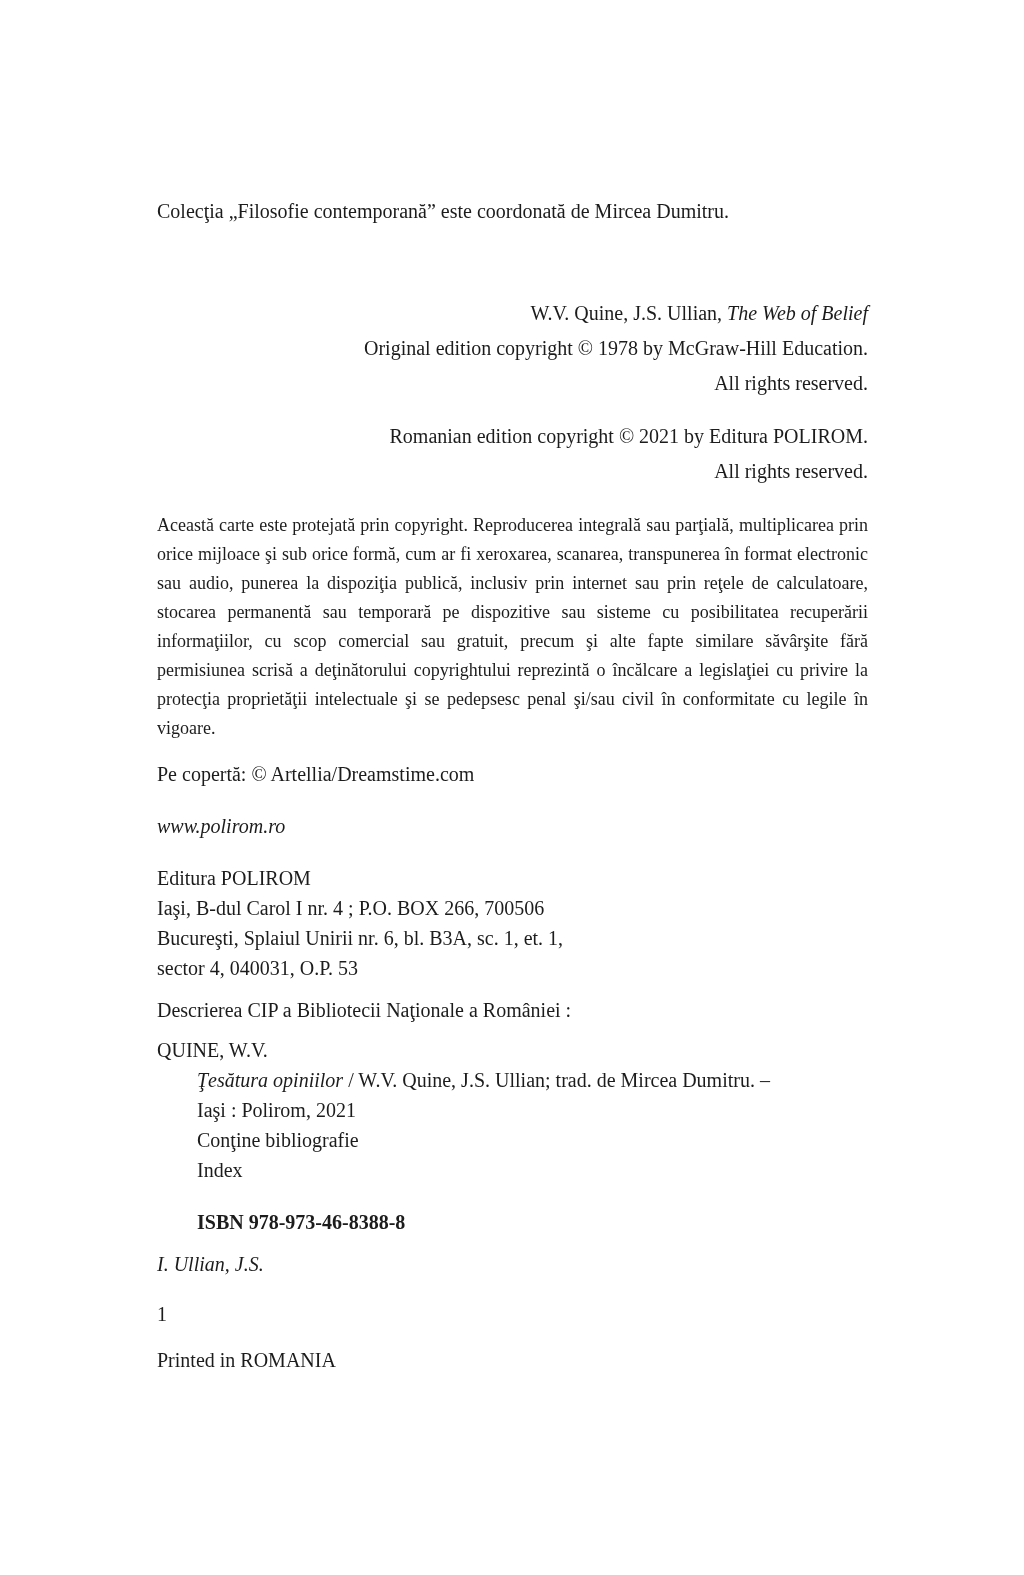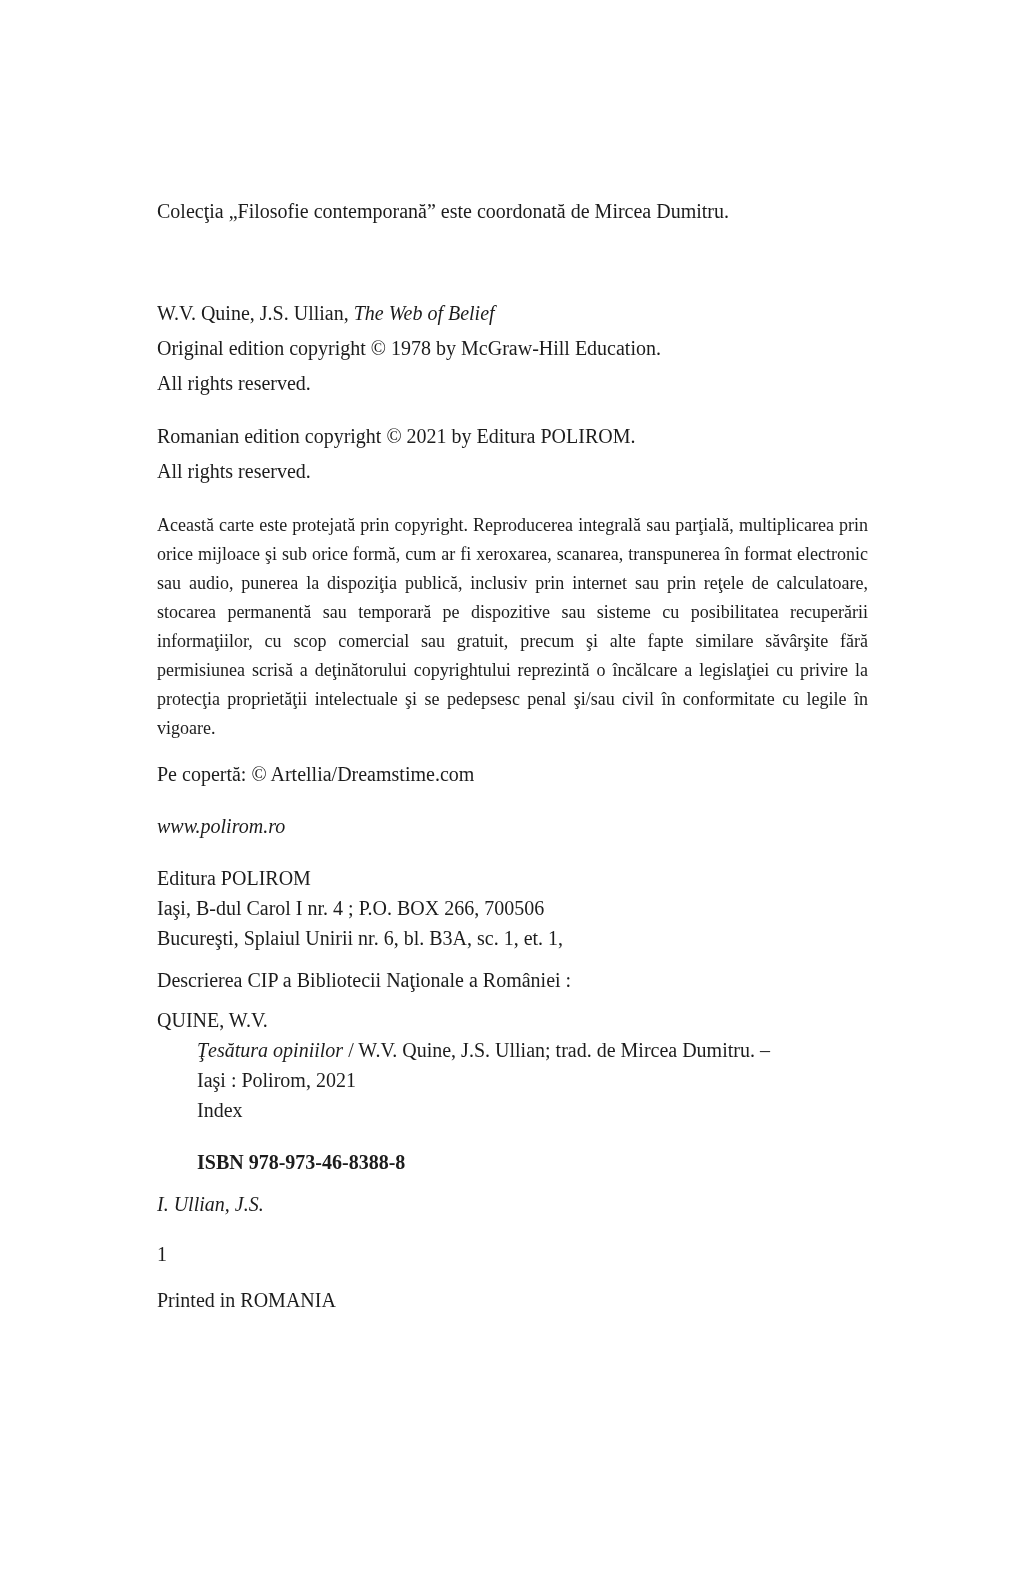"W.V. Quine, J.S. Ullian, The" .b-original p, .b-romanian p { text-align: none -> right }
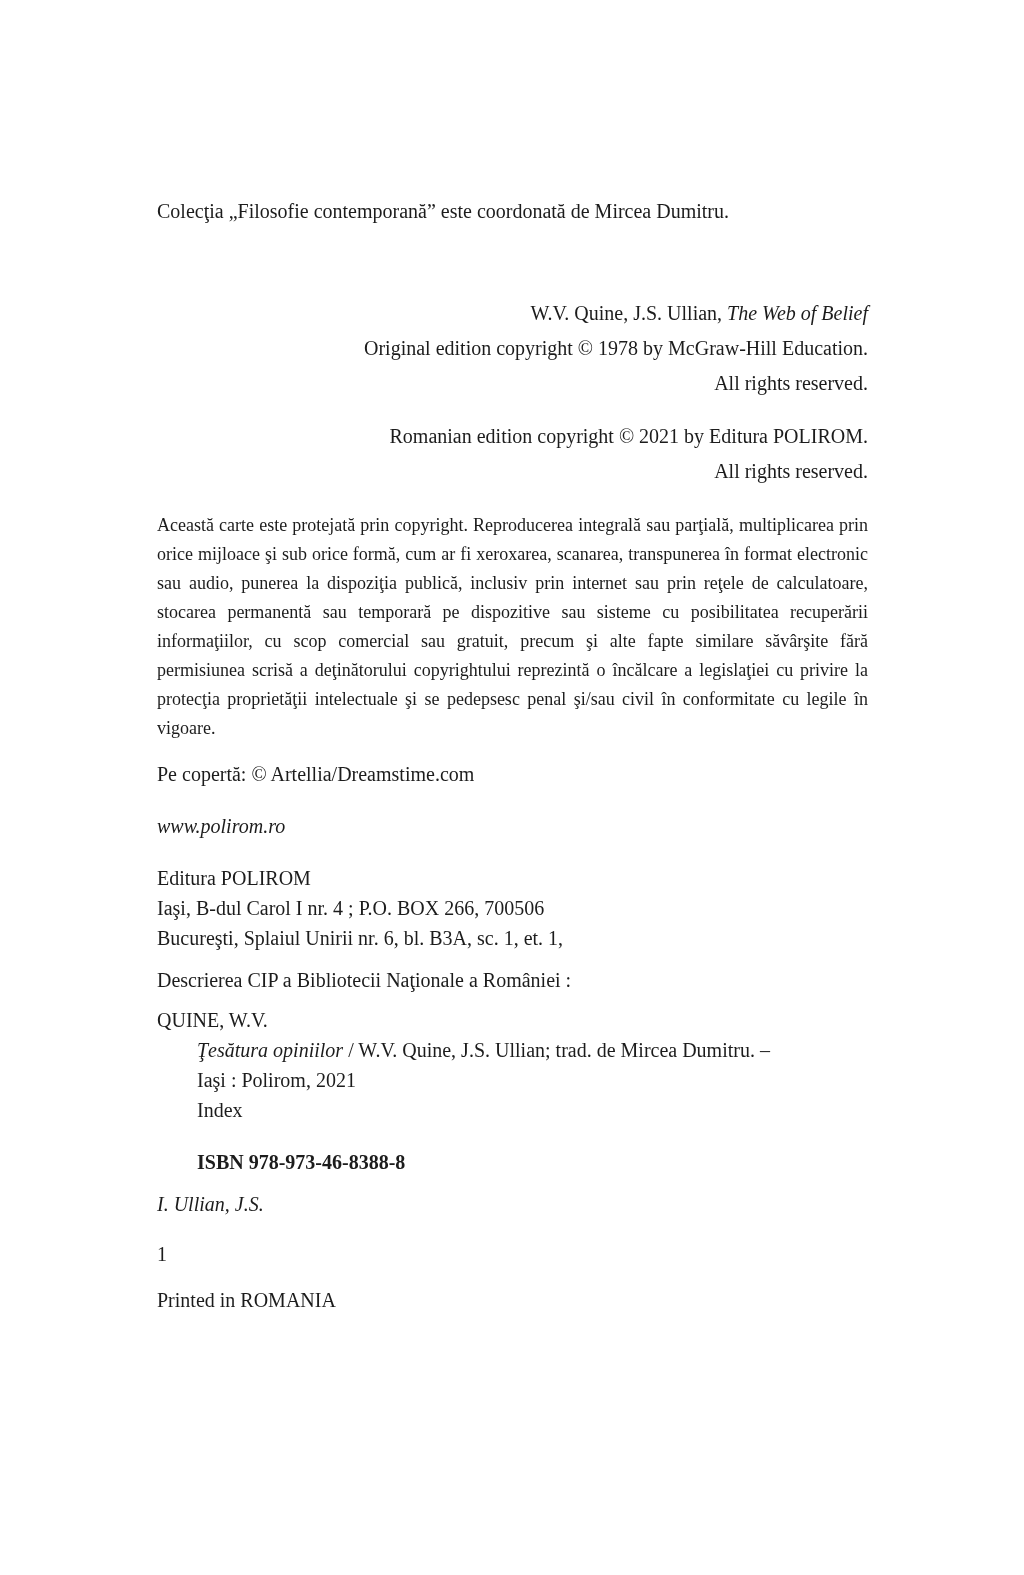"sector 4, 040031, O.P. 53" p { html: none -> <p>sector 4, 040031, O.P. 53</p> }
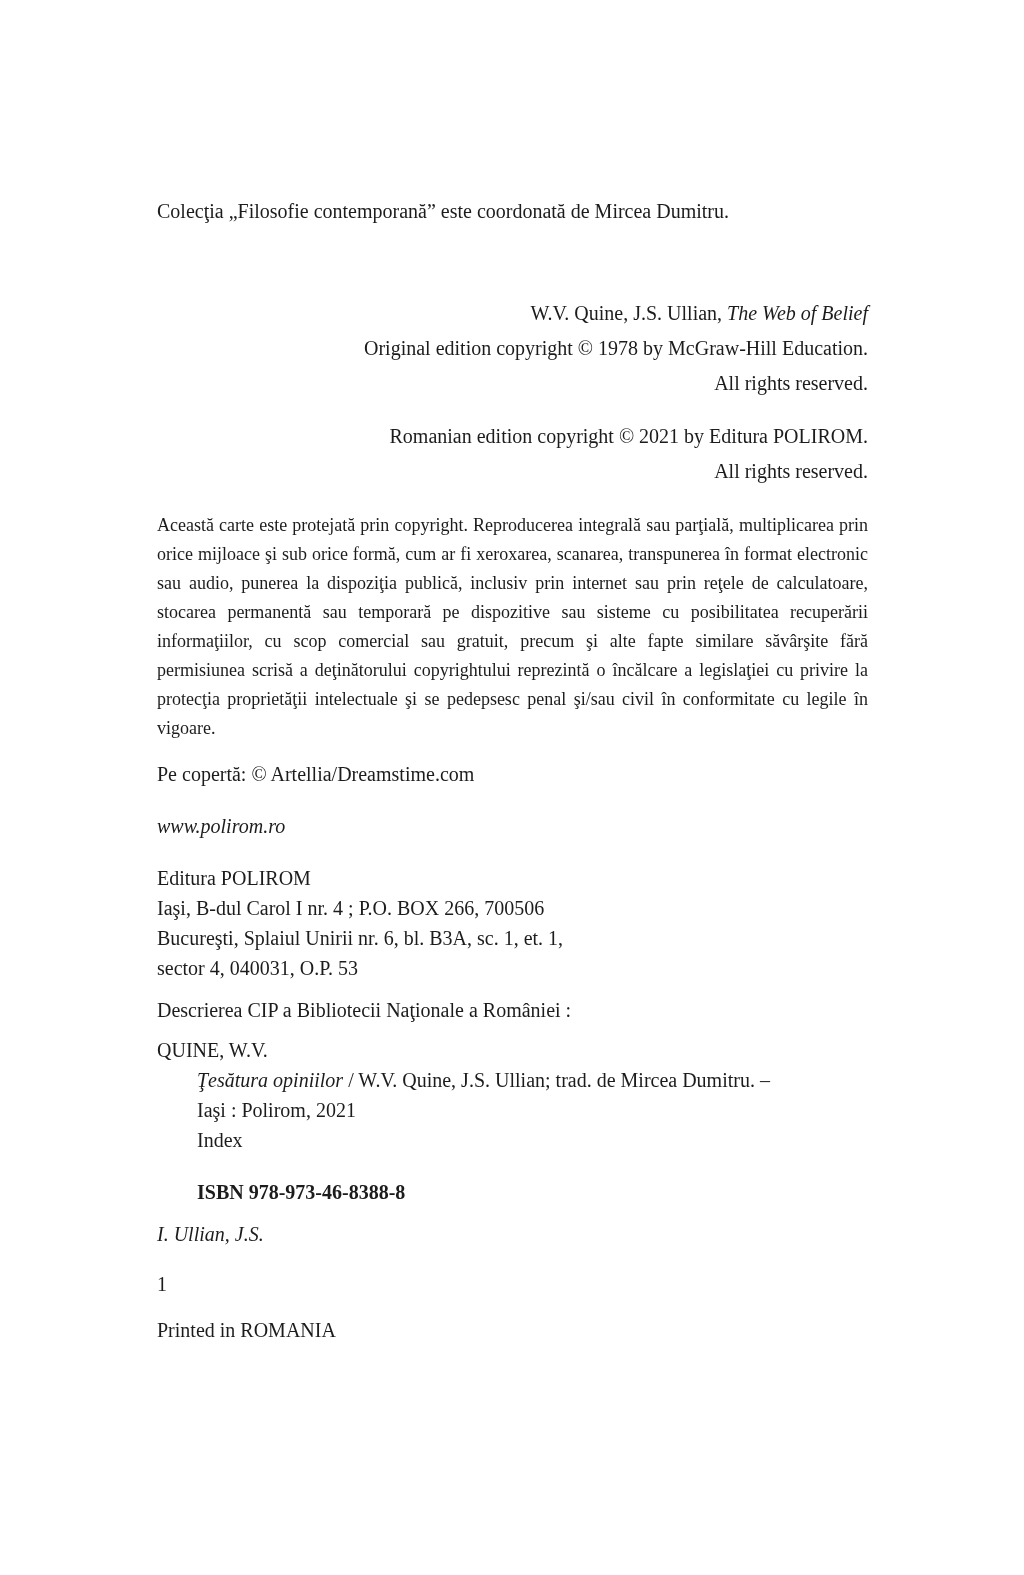"Conţine bibliografie" p { html: none -> <p>Conţine bibliografie</p> }
